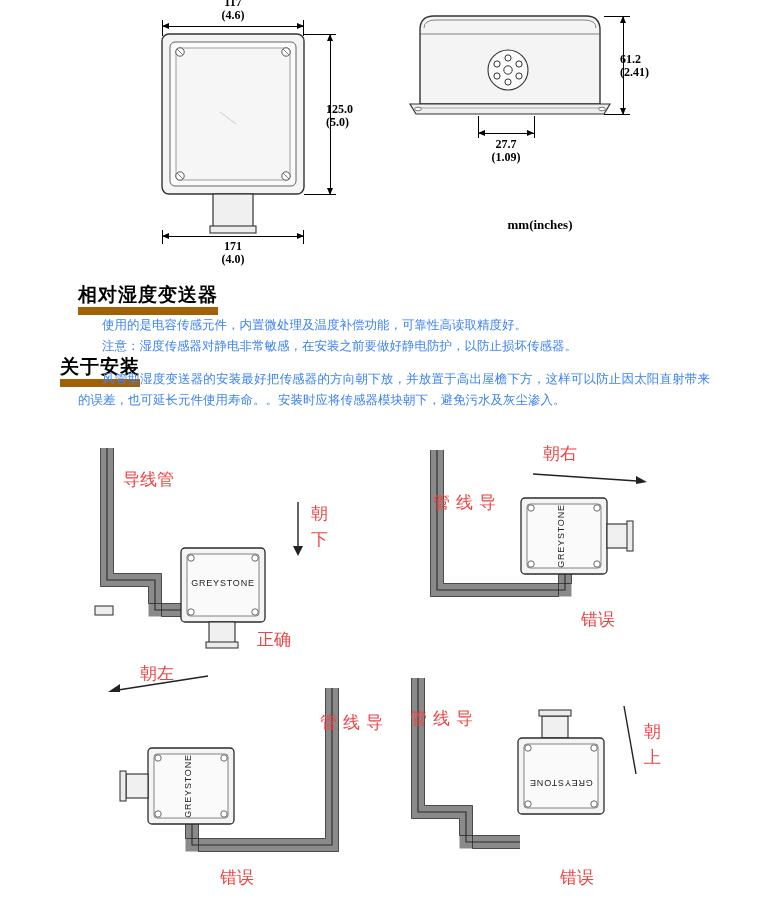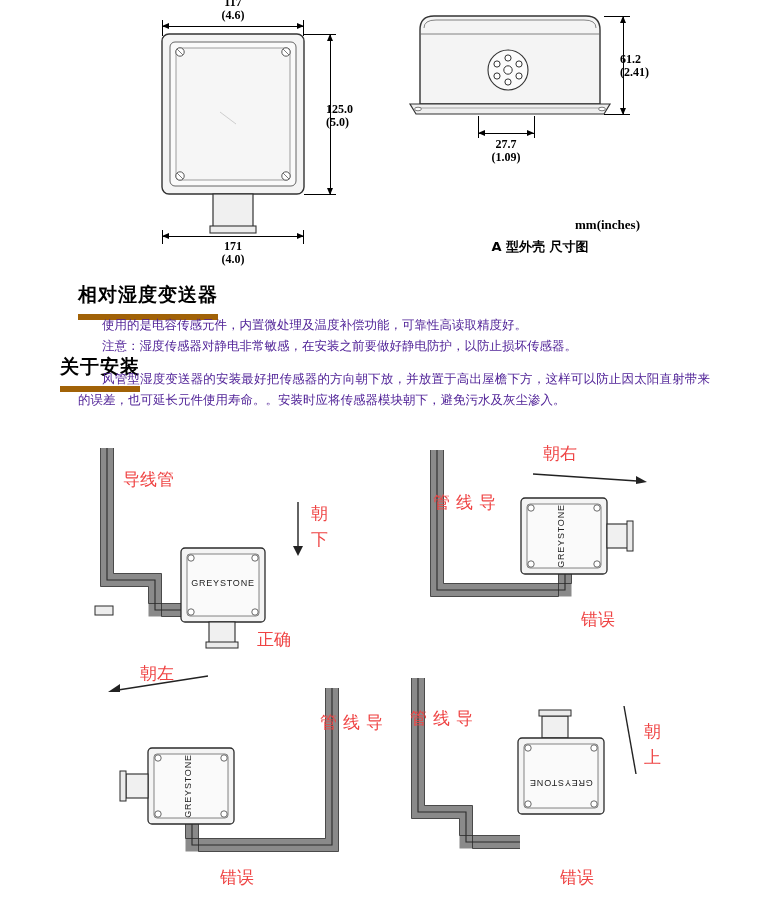"mm(inches)" div.dim-text { text-align: right -> none }
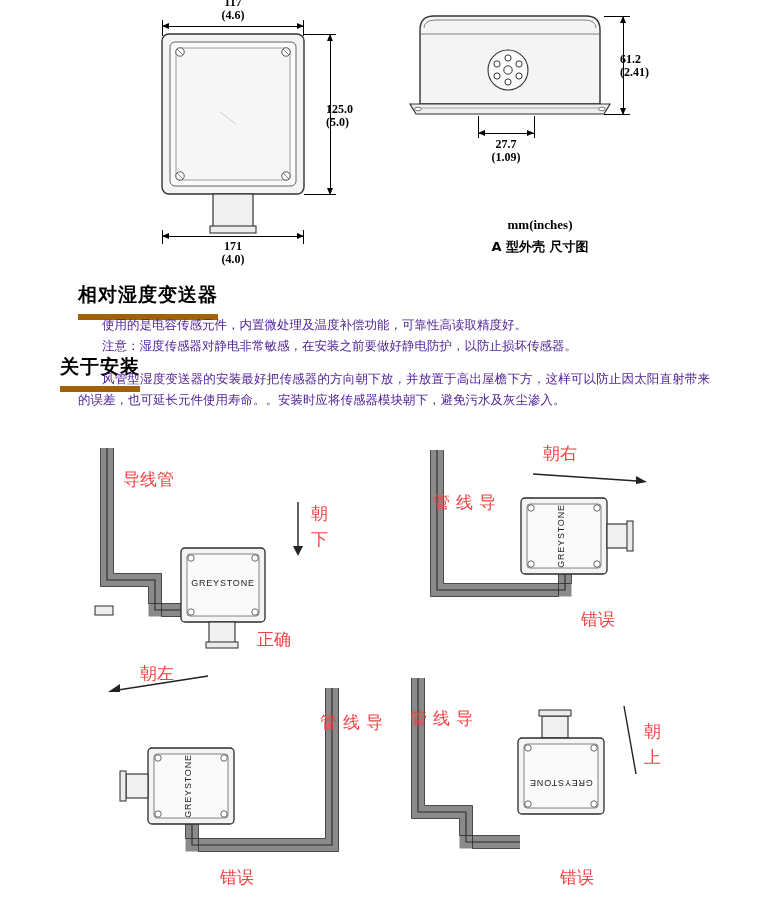"A 型外壳 尺寸图" div.abs { html: <div>A 型外壳 尺寸图</div> -> none }
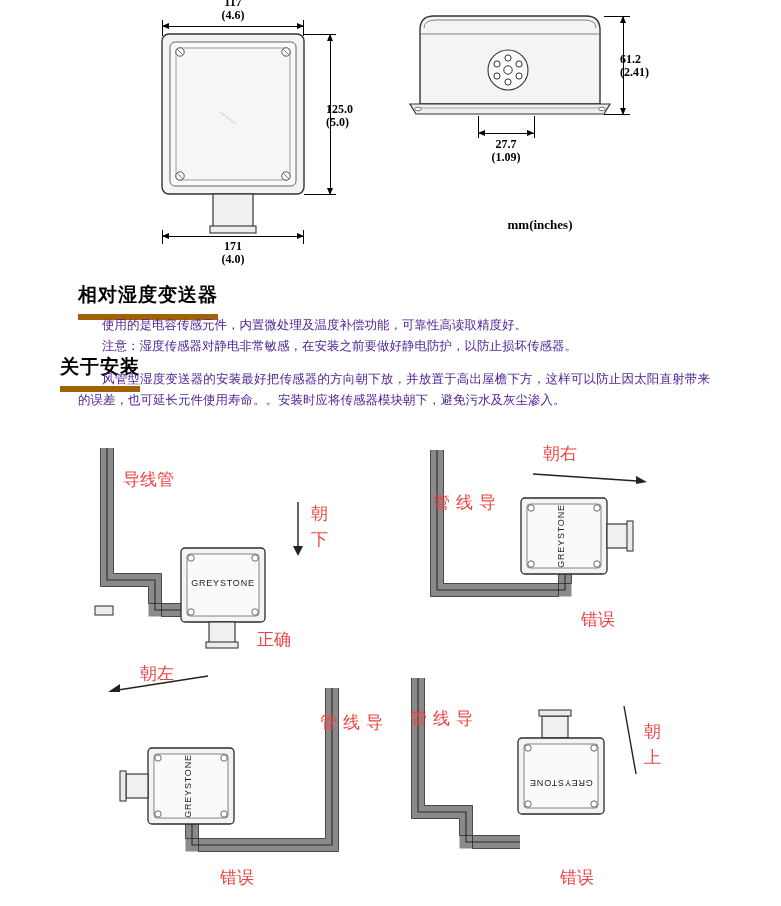"相对湿度变送器" .heading .underline { border-bottom: 6px solid #a16207 -> 8px solid #a16207; padding-bottom: 9px -> 2px }
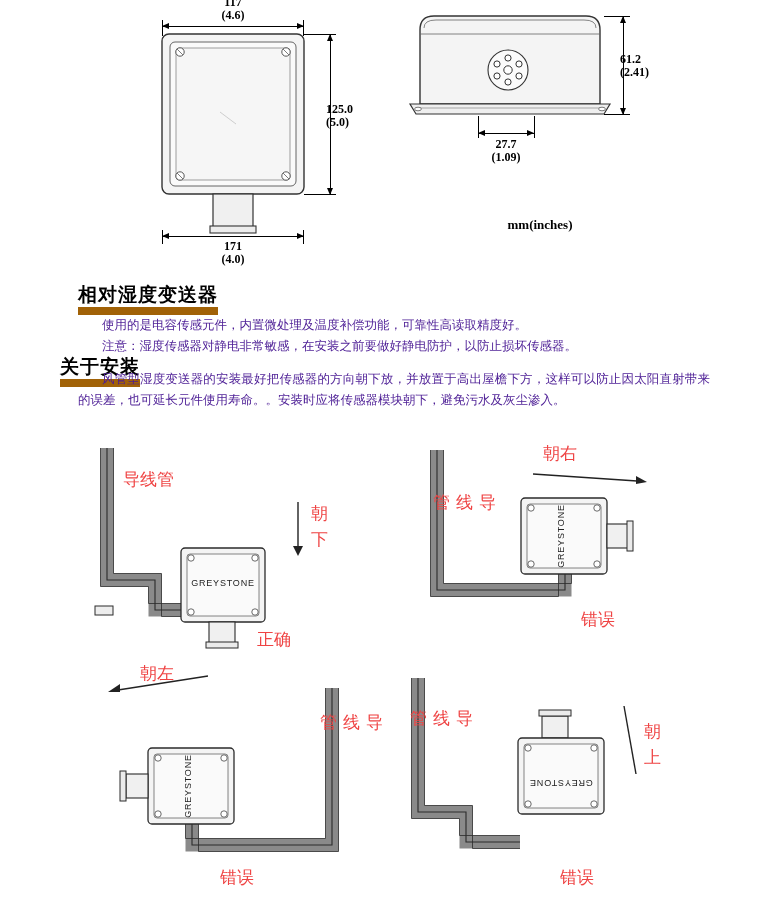"使用的是电容传感元件，内置微处理及温度补偿功能，可靠性高读取精度好。" .para { color: #4c1d95 -> #3b82f6 }
